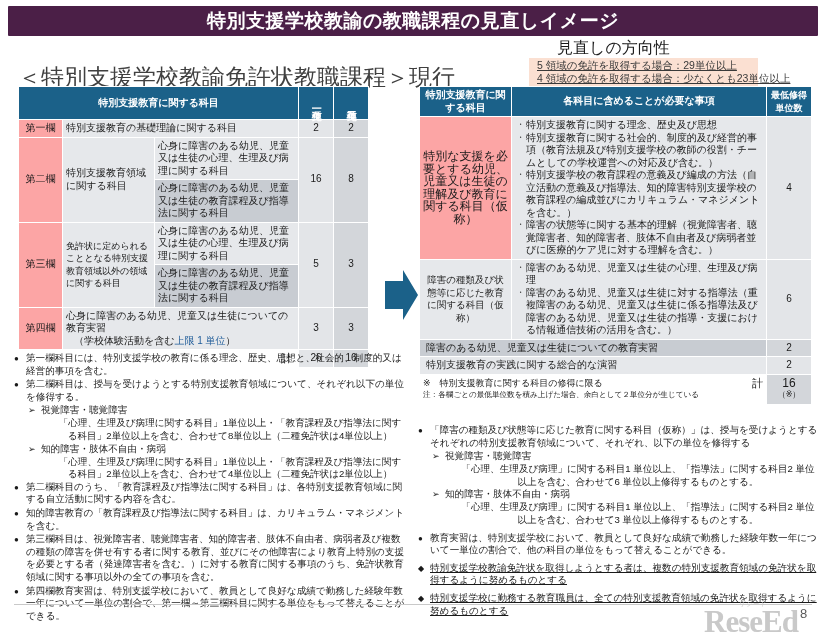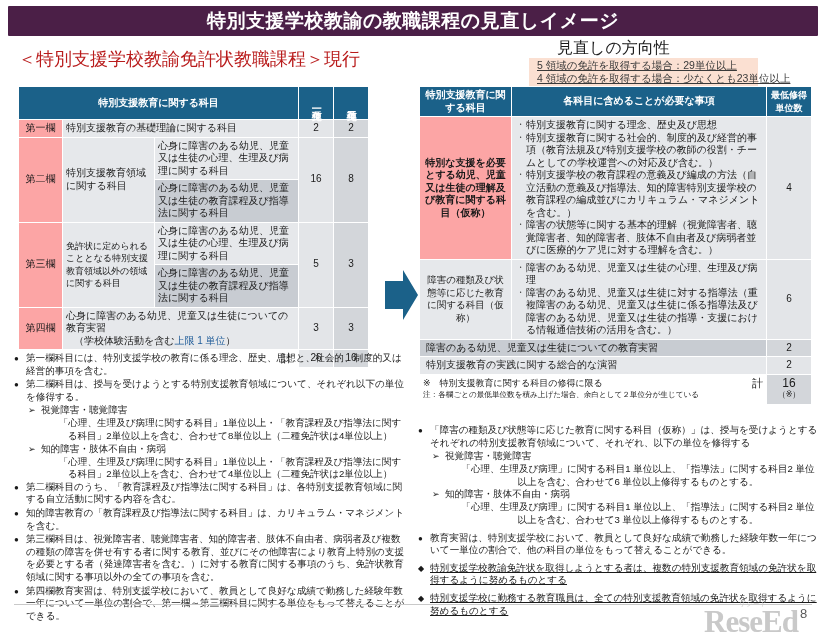"＜特別支援学校教諭免許状教職課程＞現行" .left-heading { color: #b91c1c -> #404040; font-size: 18px -> 23px; top: 47px -> 62px }
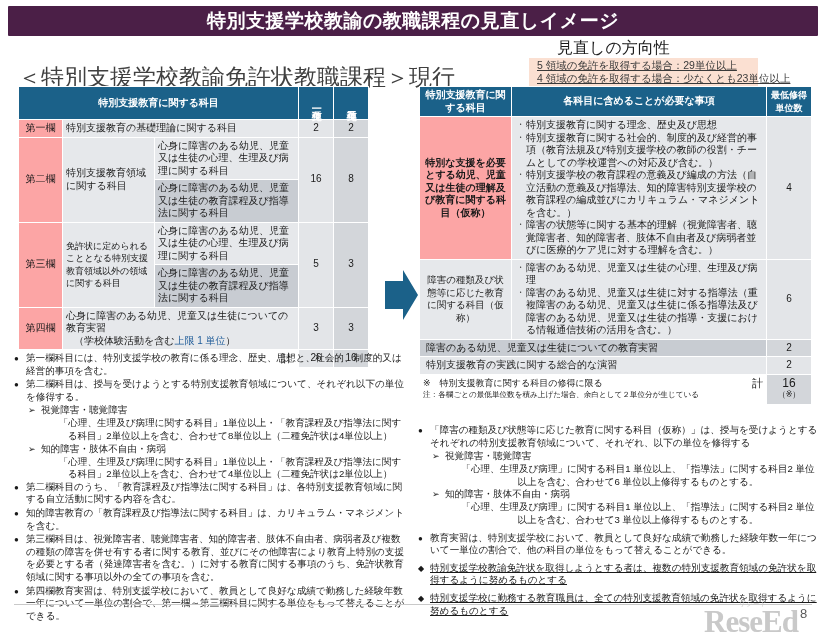"特別な支援を必要とする幼児、児童又は生徒の理解及び教育に関する科目（仮称）" td.c-lt { font-size: 10px -> 12px; font-weight: bold -> none }
